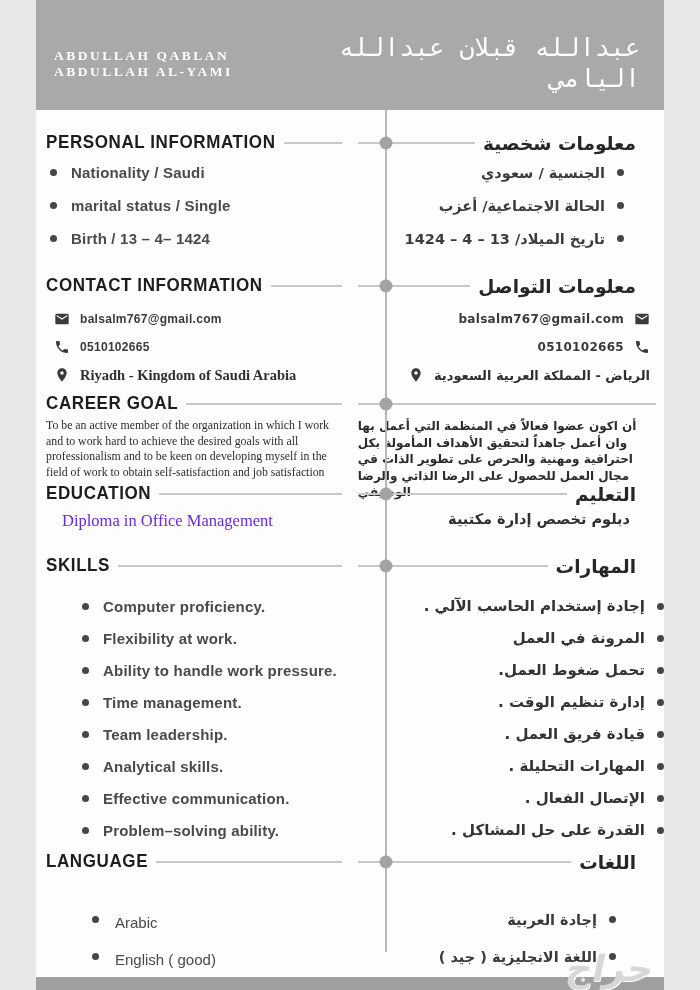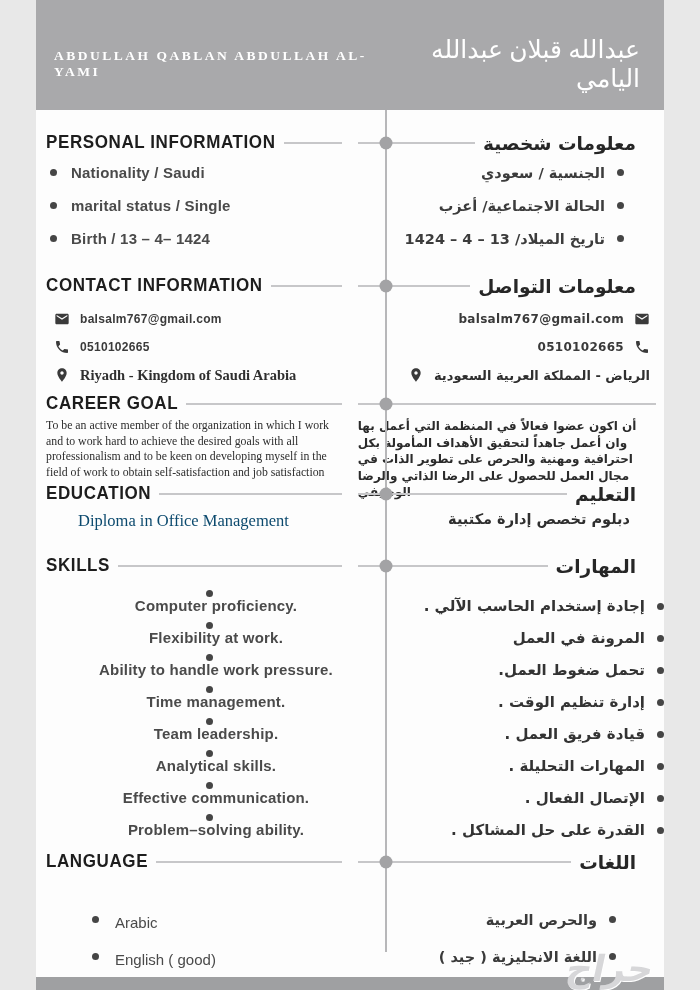"عبدالله قبلان عبدالله اليامي" .name-ar { font-family: Liberation Serif, serif -> Liberation Mono, monospace }
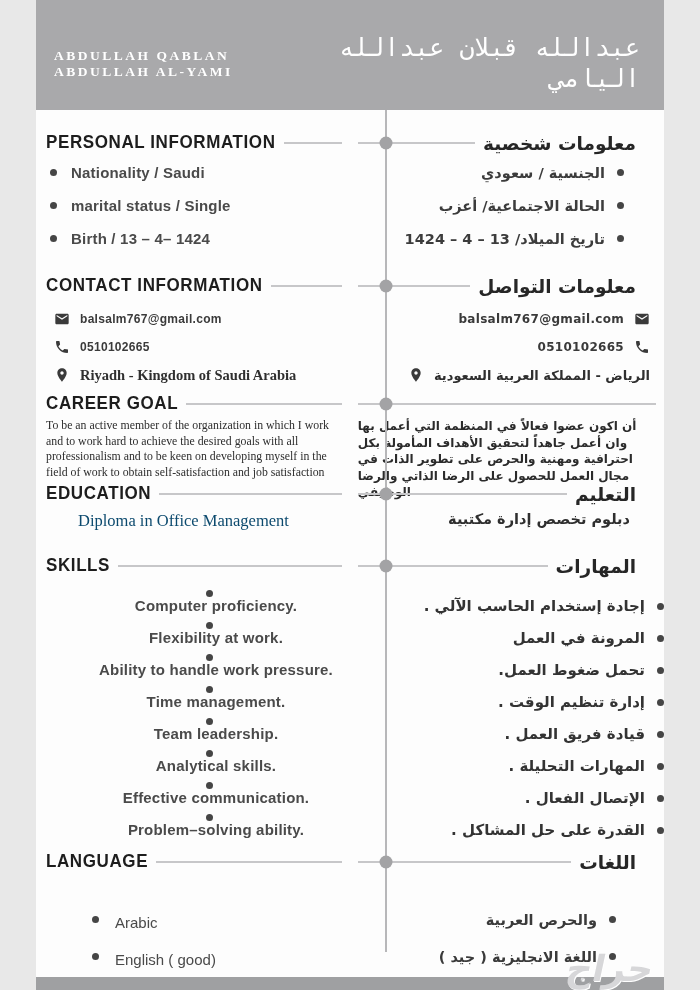"Diploma in Office Management" .edu-en { color: #0c4a6e -> #6d28d9; padding-left: 42px -> 26px }
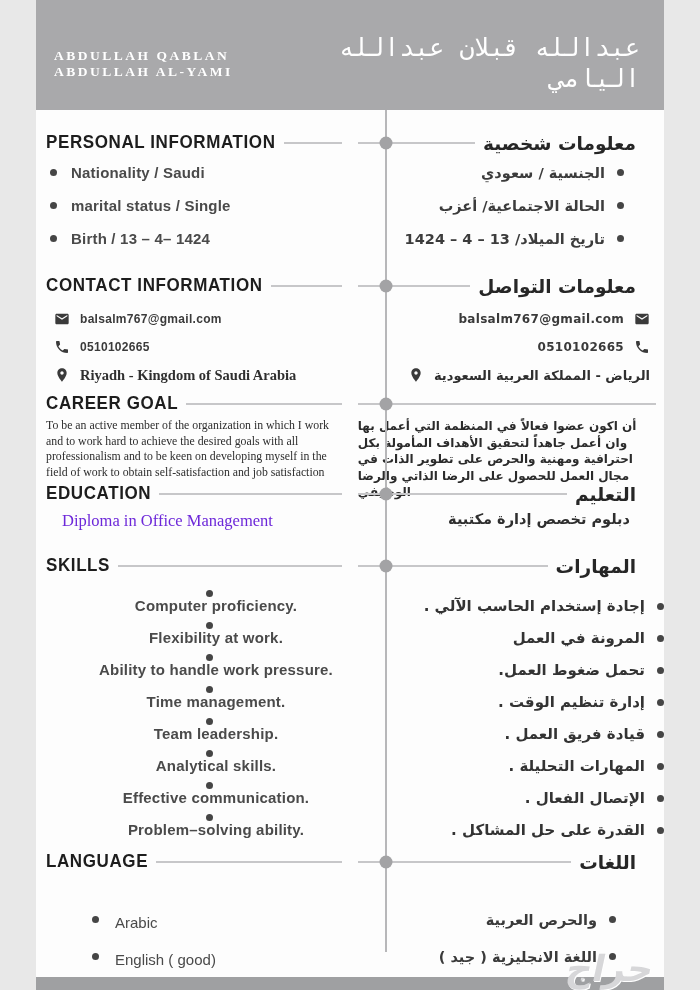"Computer proficiency." .sk-en .brow { flex-direction: column -> none }
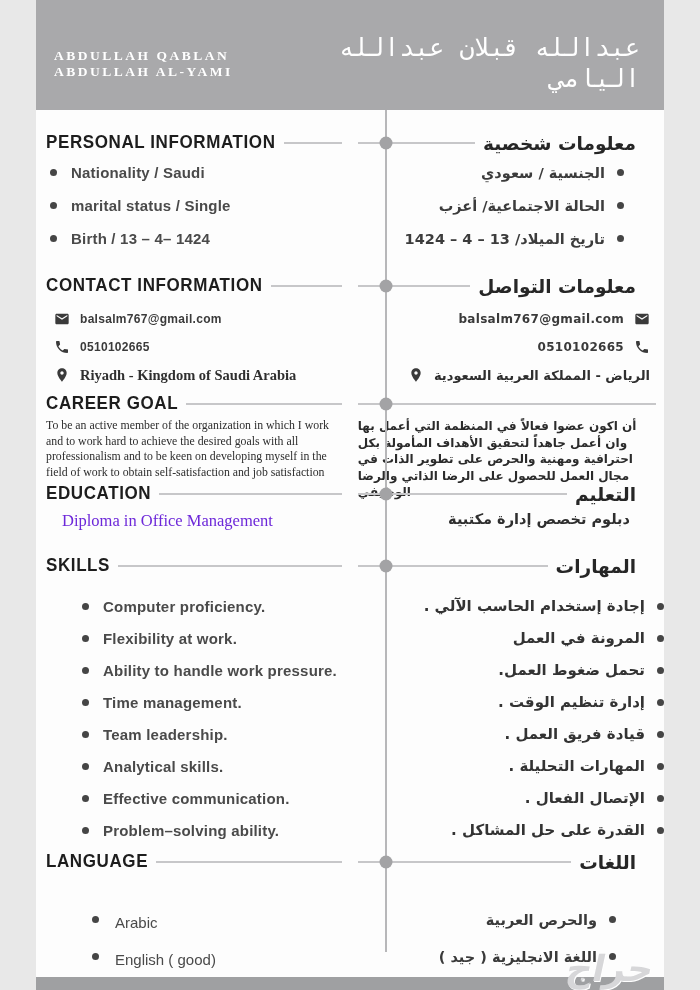"والحرص العربية" span.btxt { text: والحرص -> إجادة }
